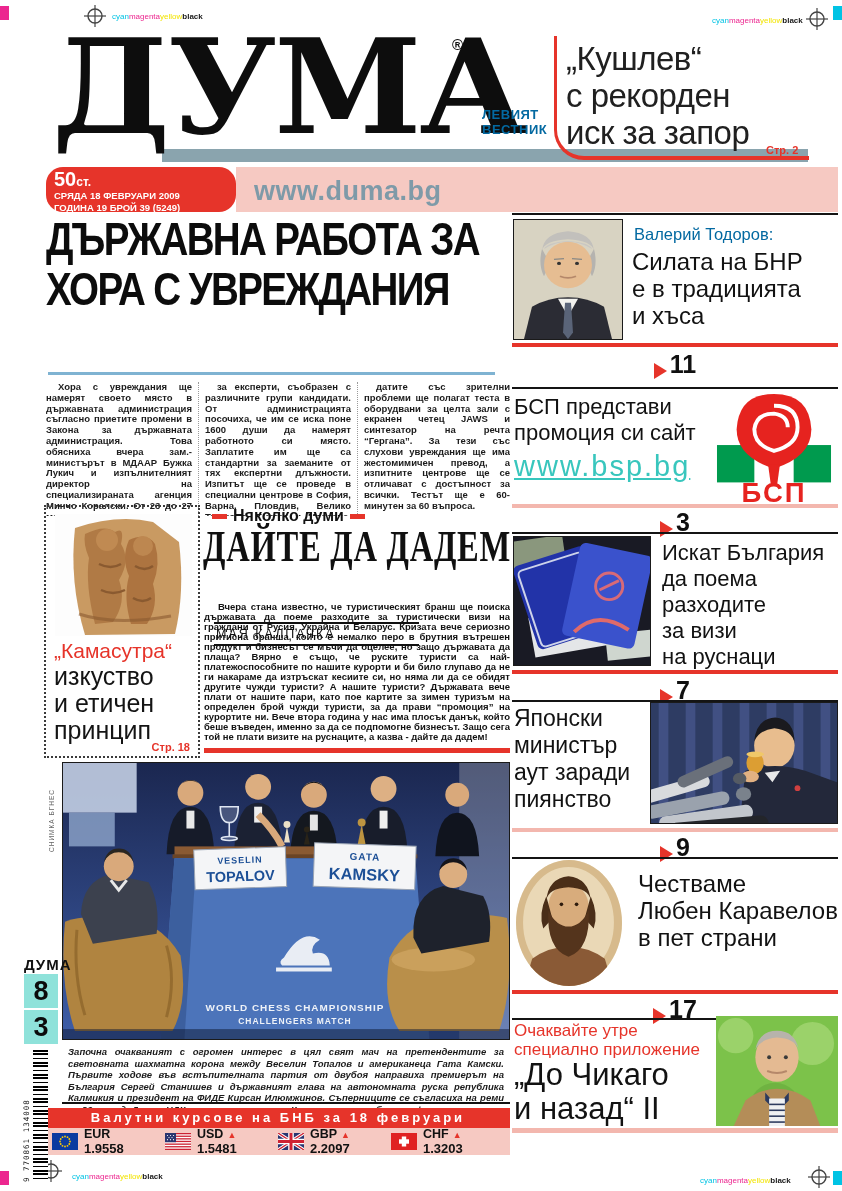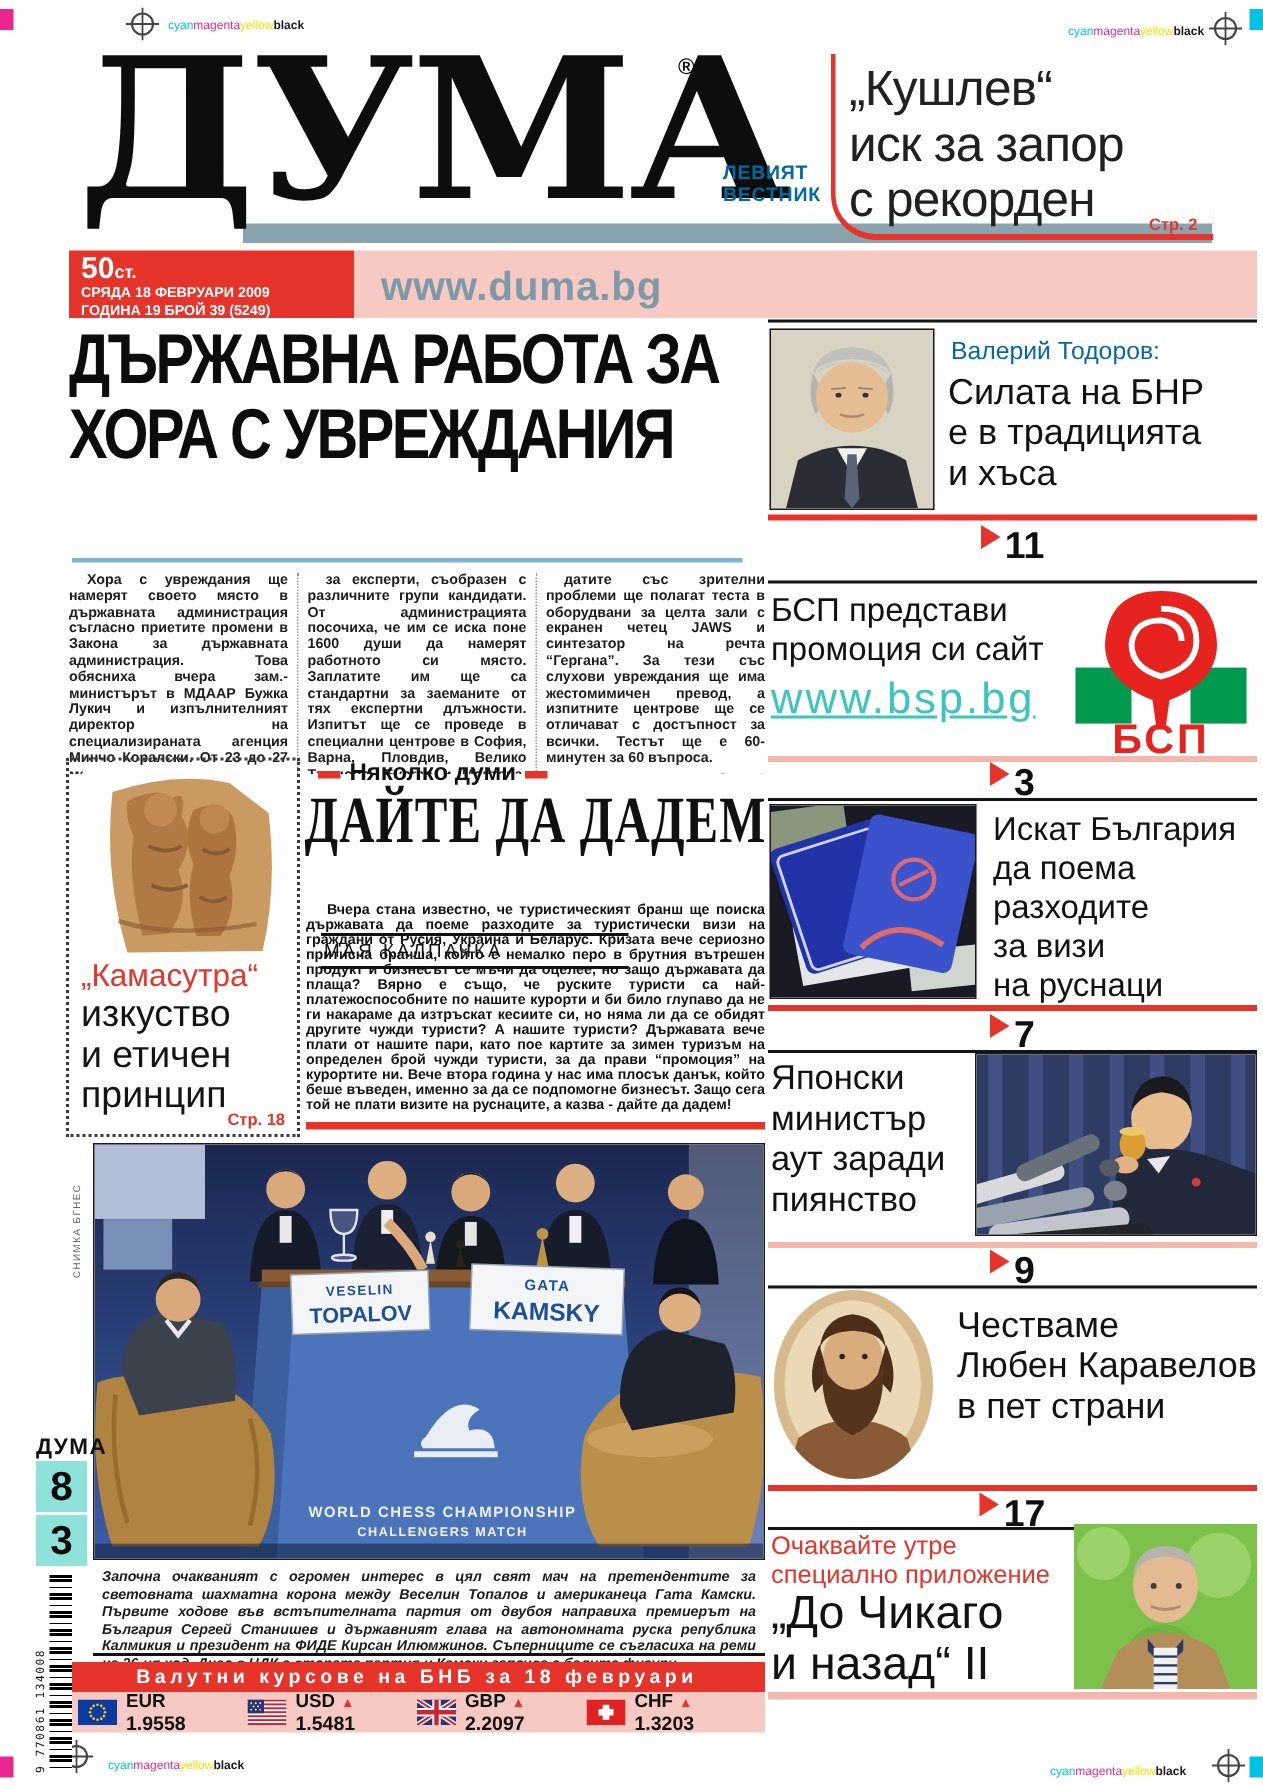"иск за запор" div { order: before "с рекорден" -> after "с рекорден" }
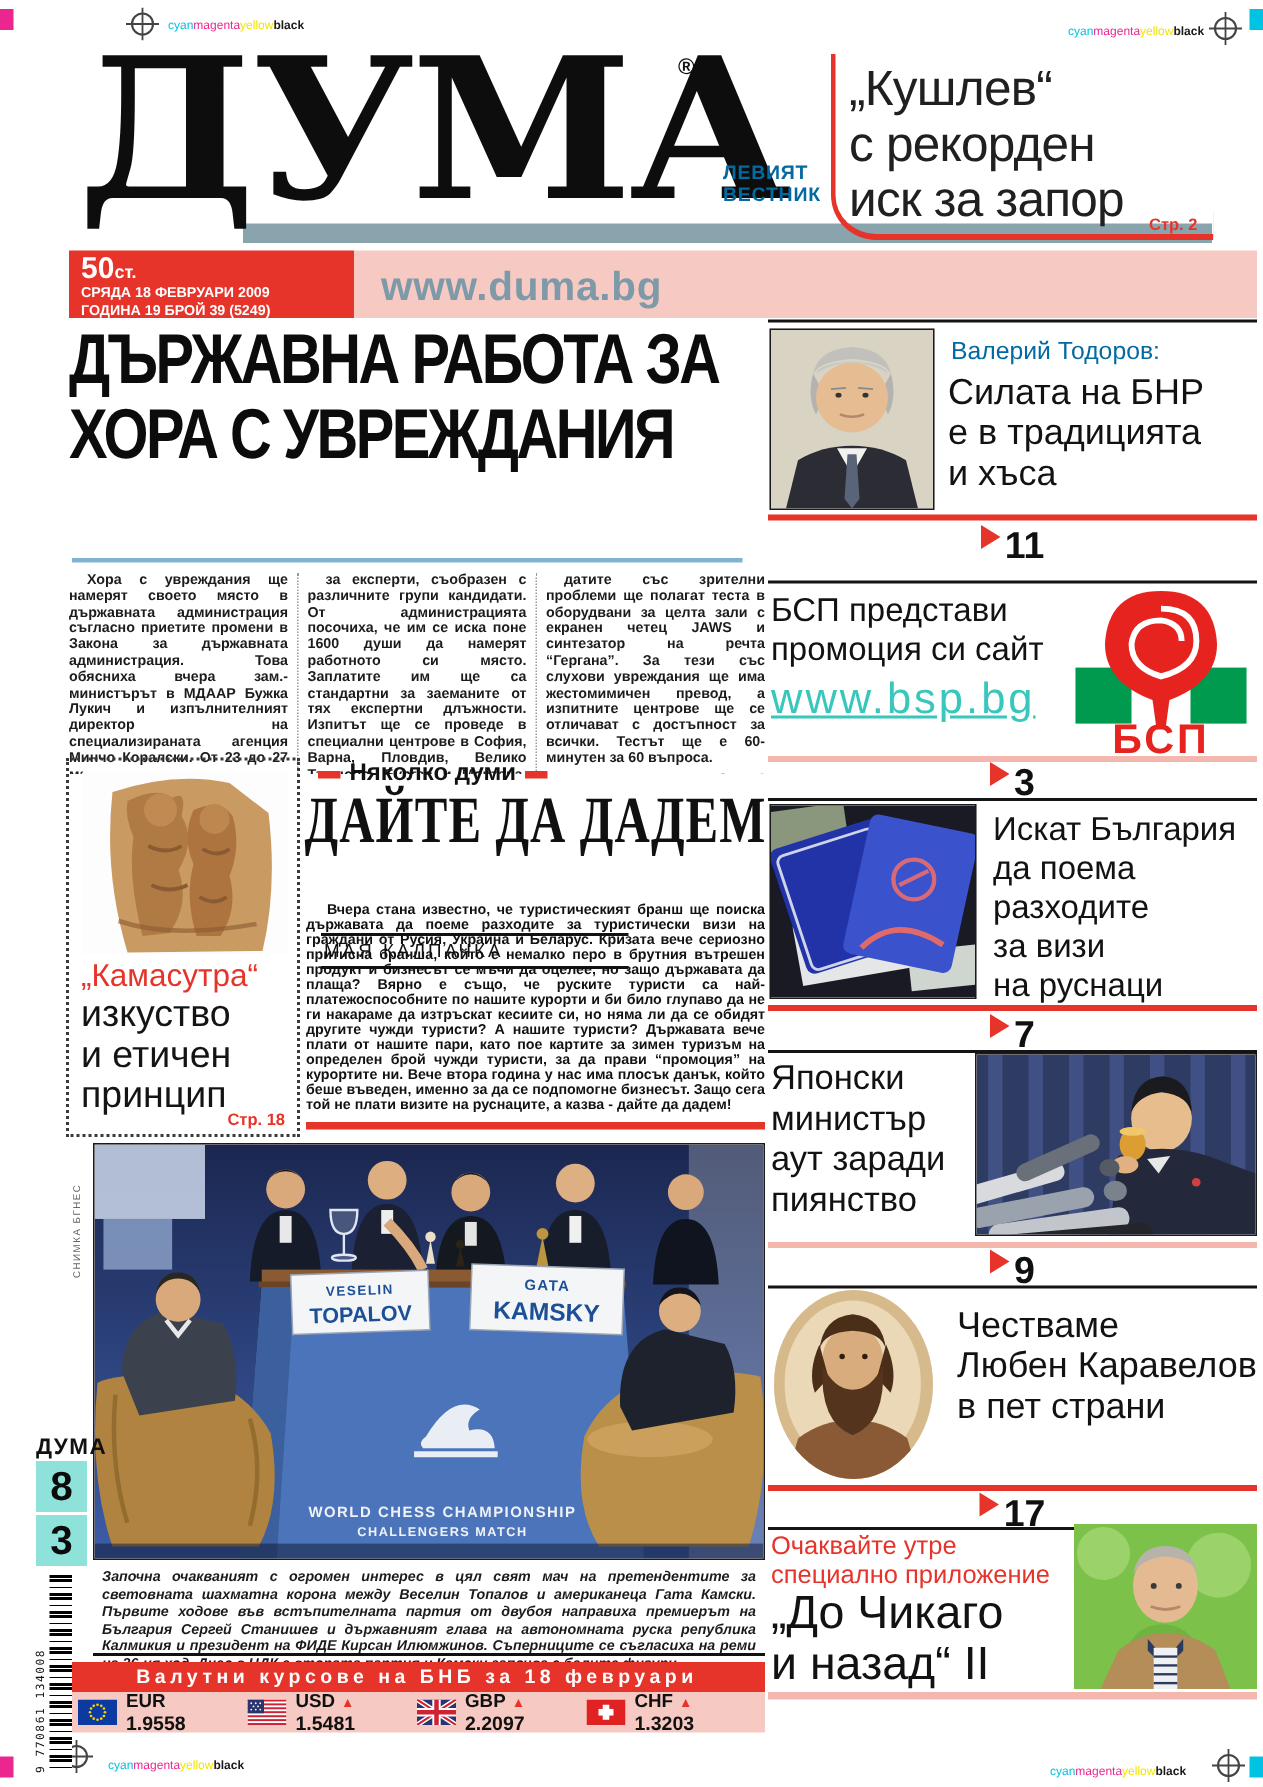"50ст." .datebox { border-radius: none -> 17px }
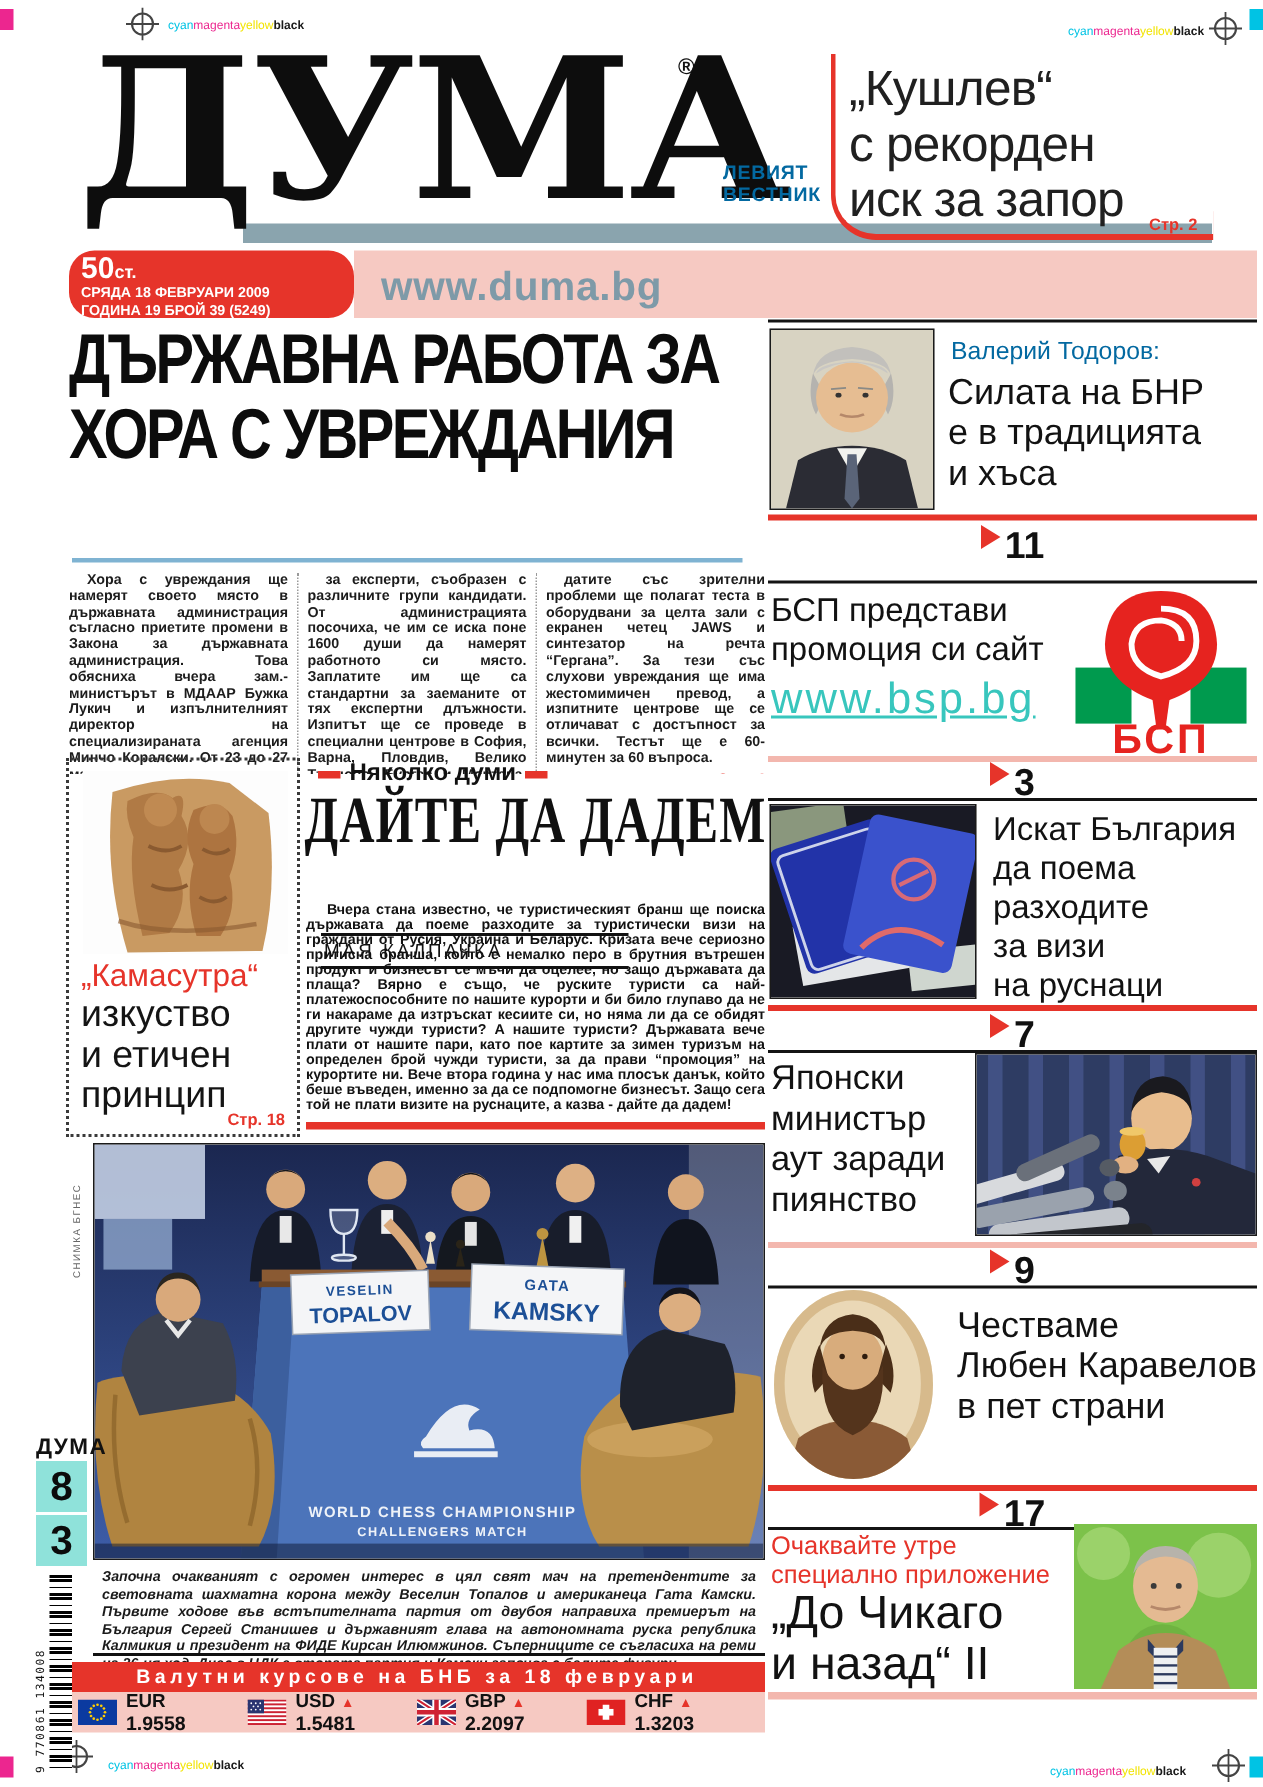"11" .pageref { align-items: flex-start -> flex-end }
